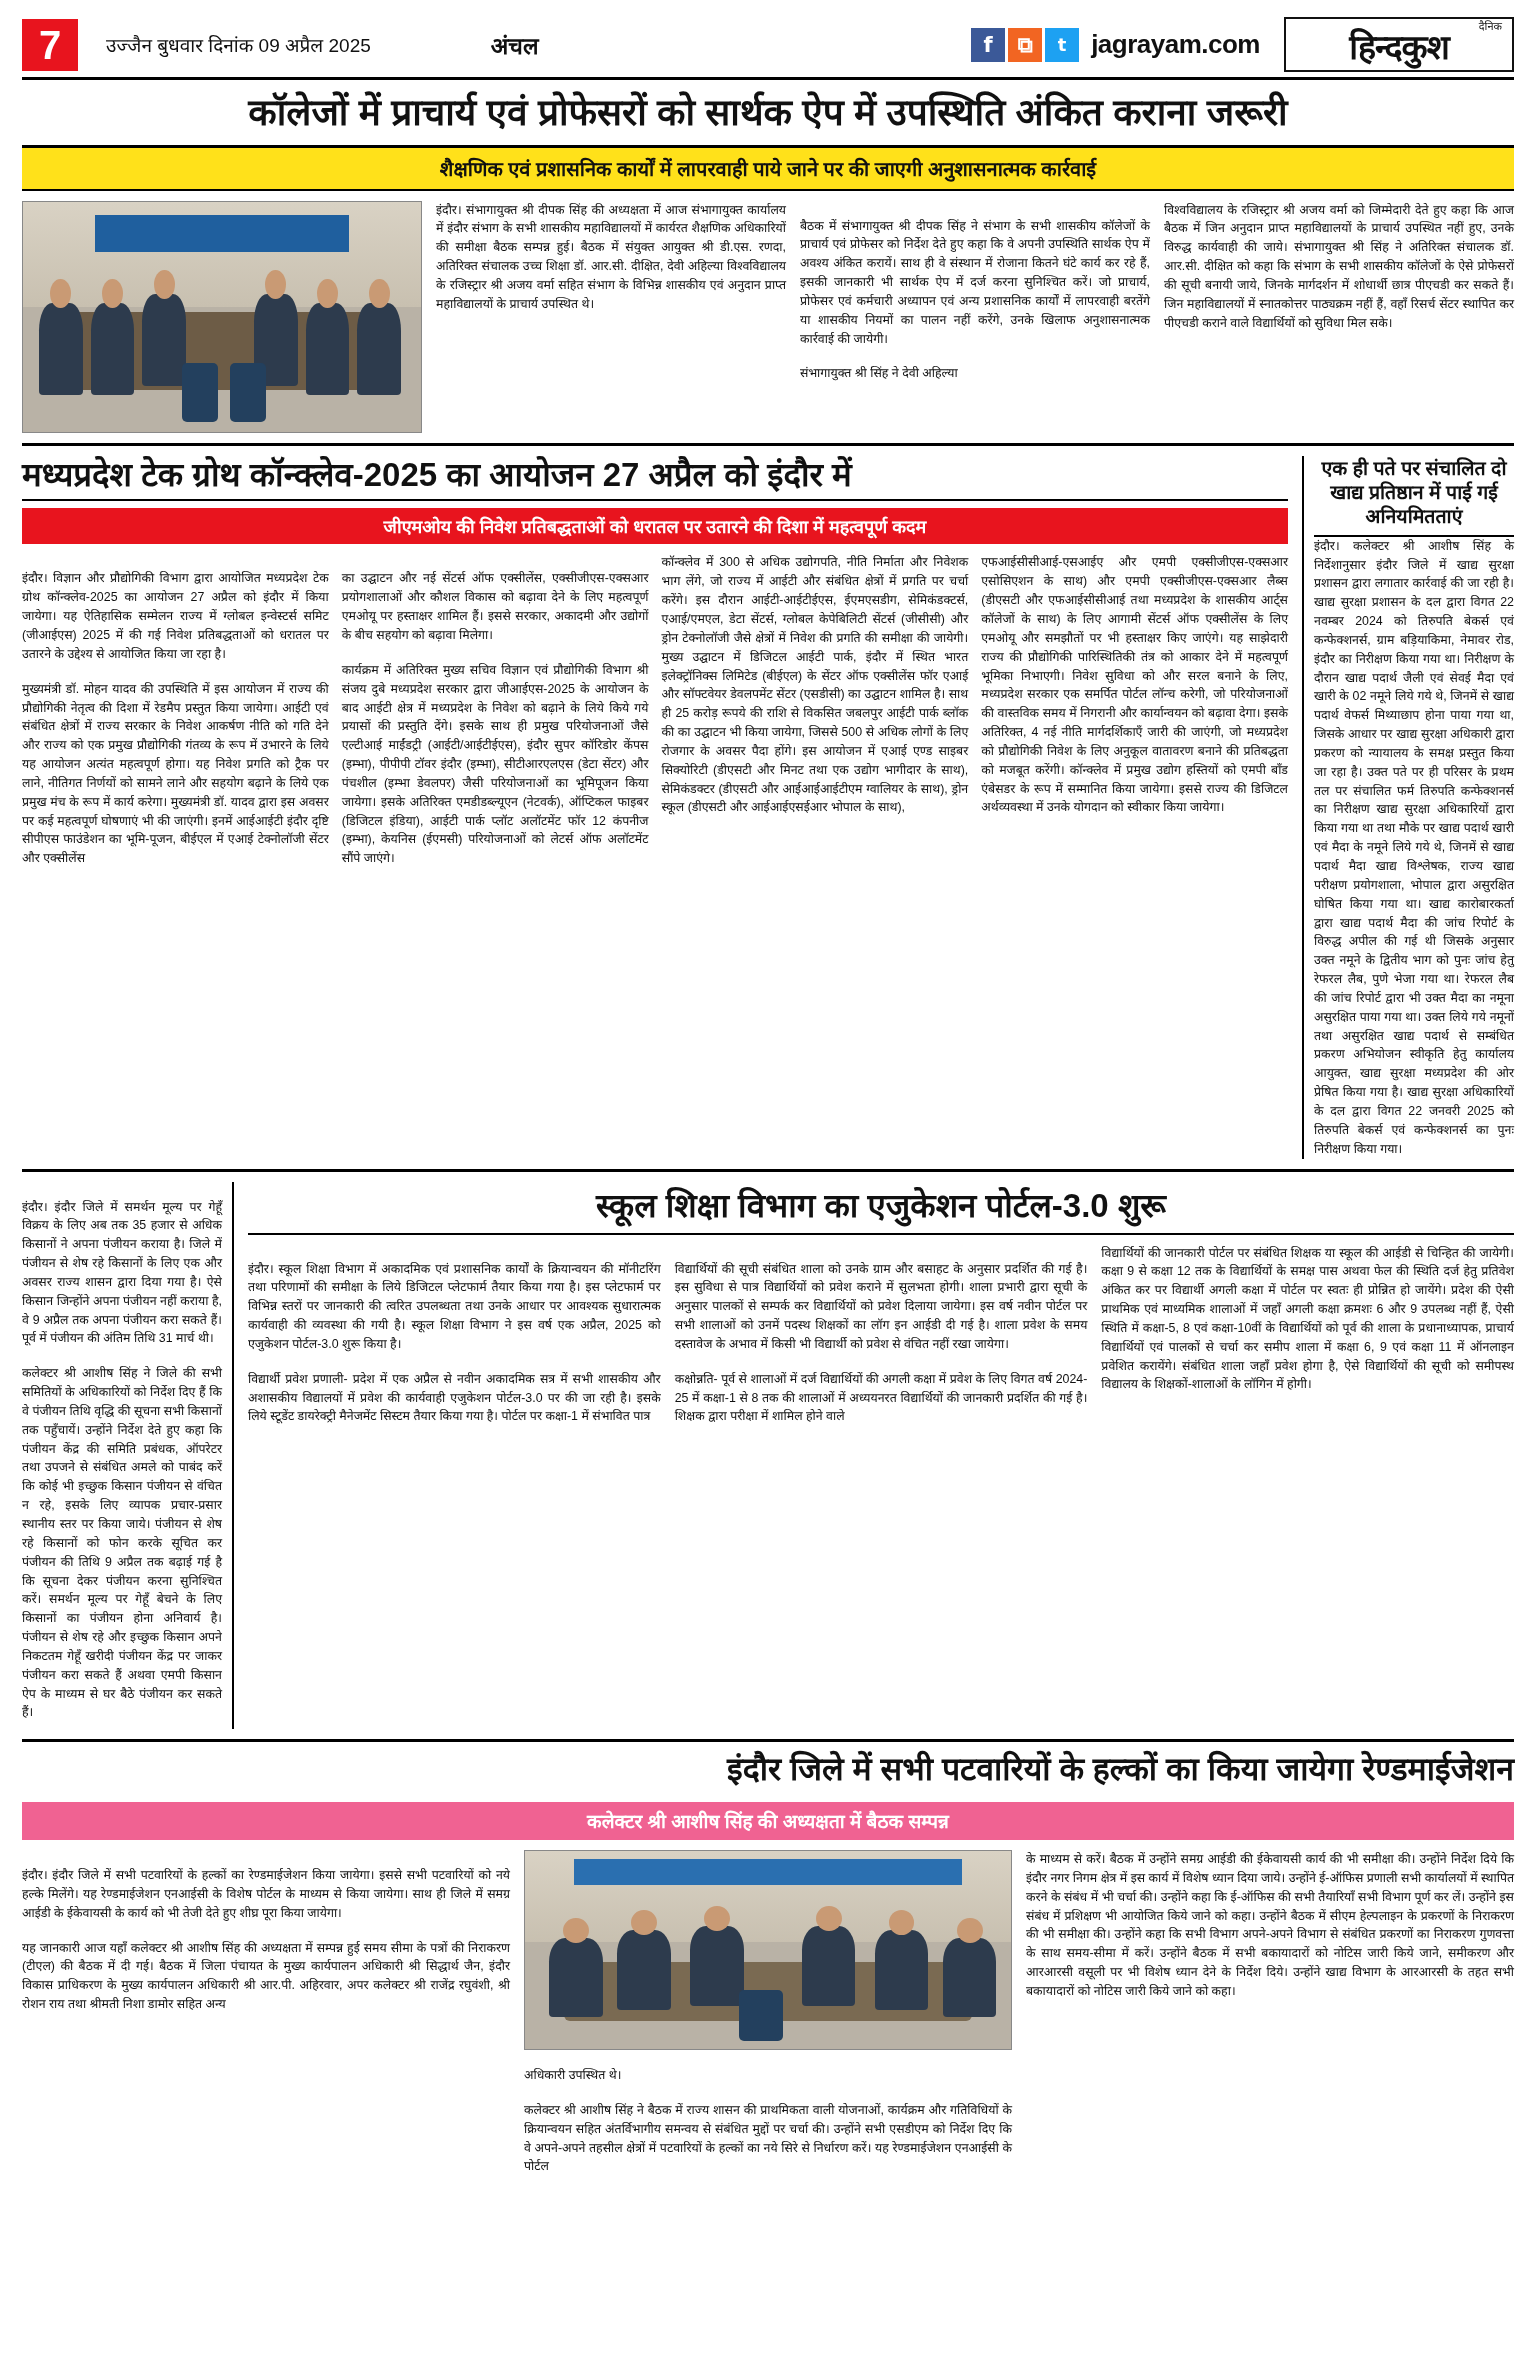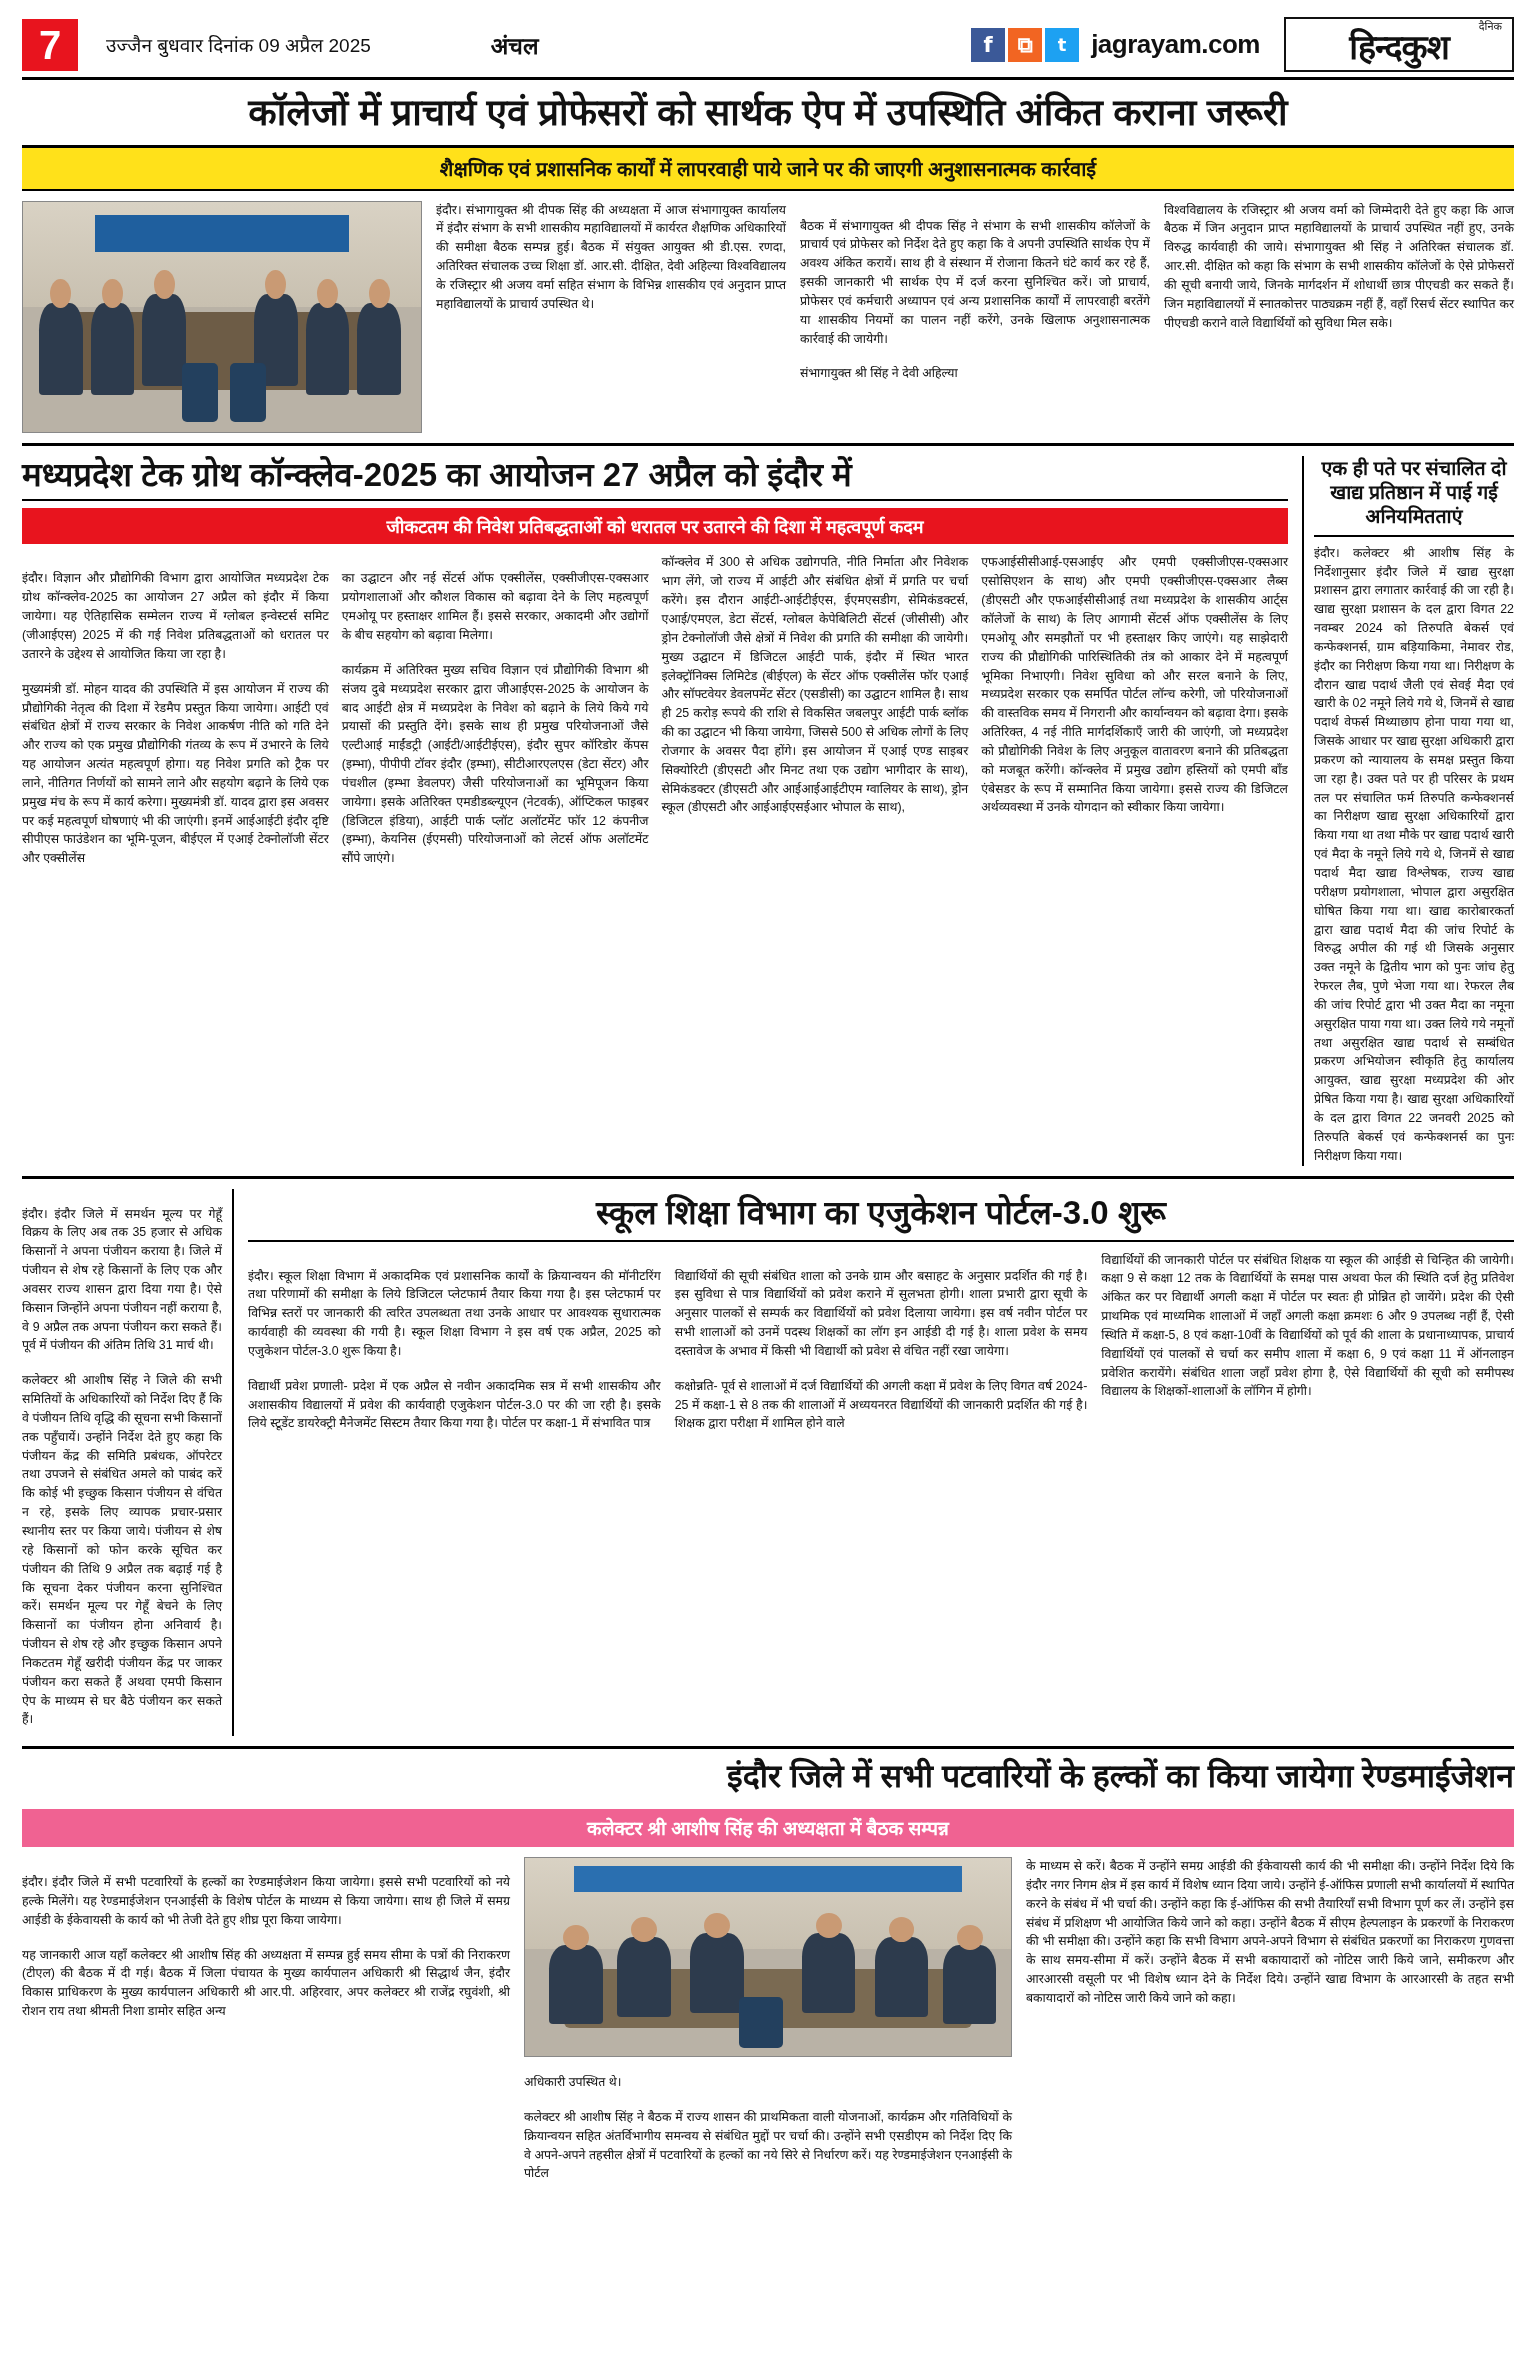"एक ही पते पर संचालित" .side-headline { margin-bottom: 7px -> none }
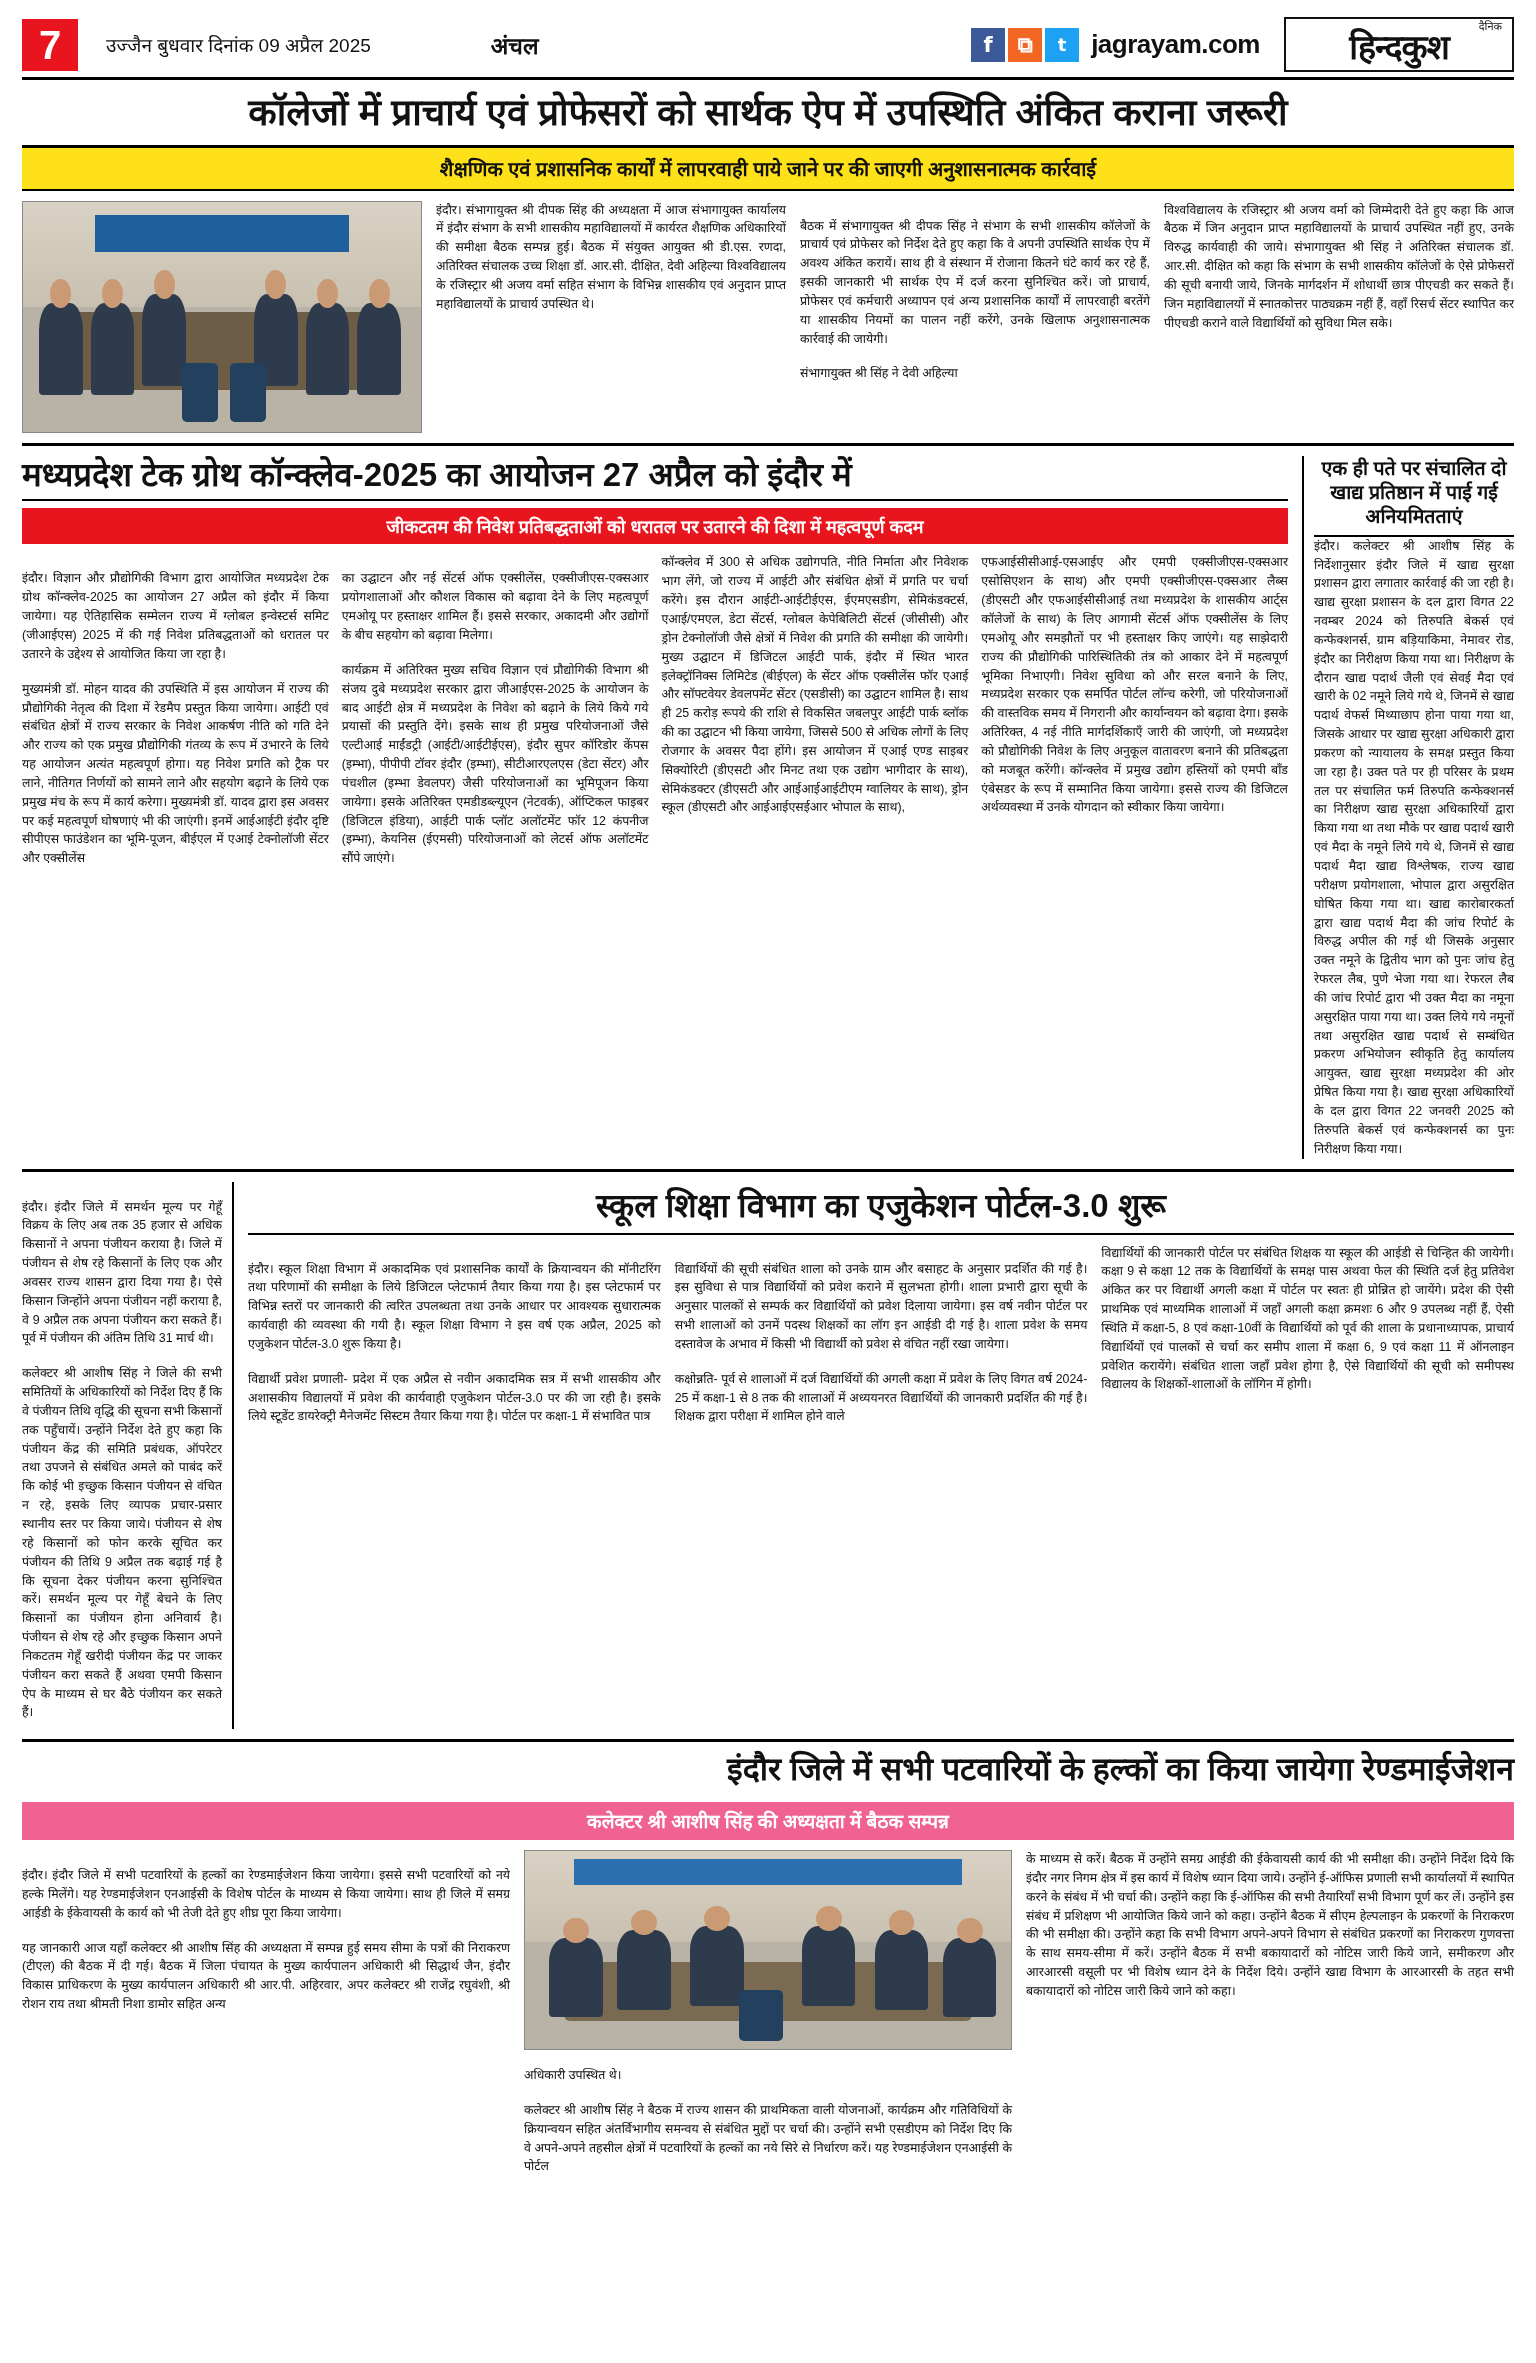"जीकटतम की निवेश प्रतिबद्धताओं को" div.red-bar { text: जीकटतम -> जीएमओय }
